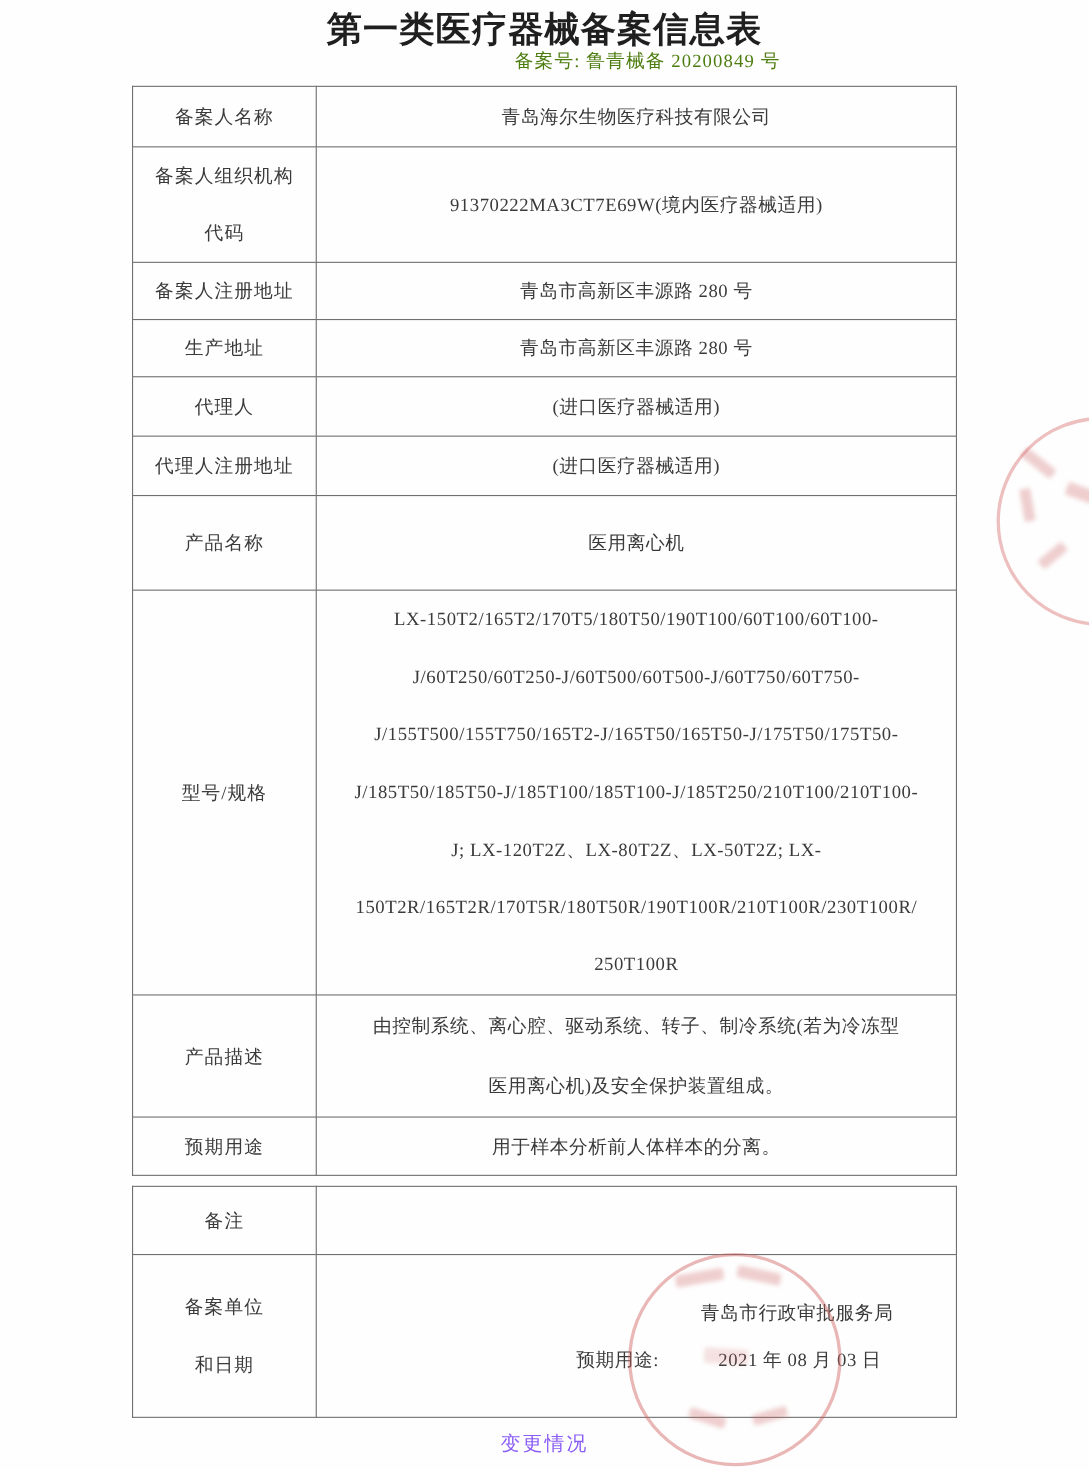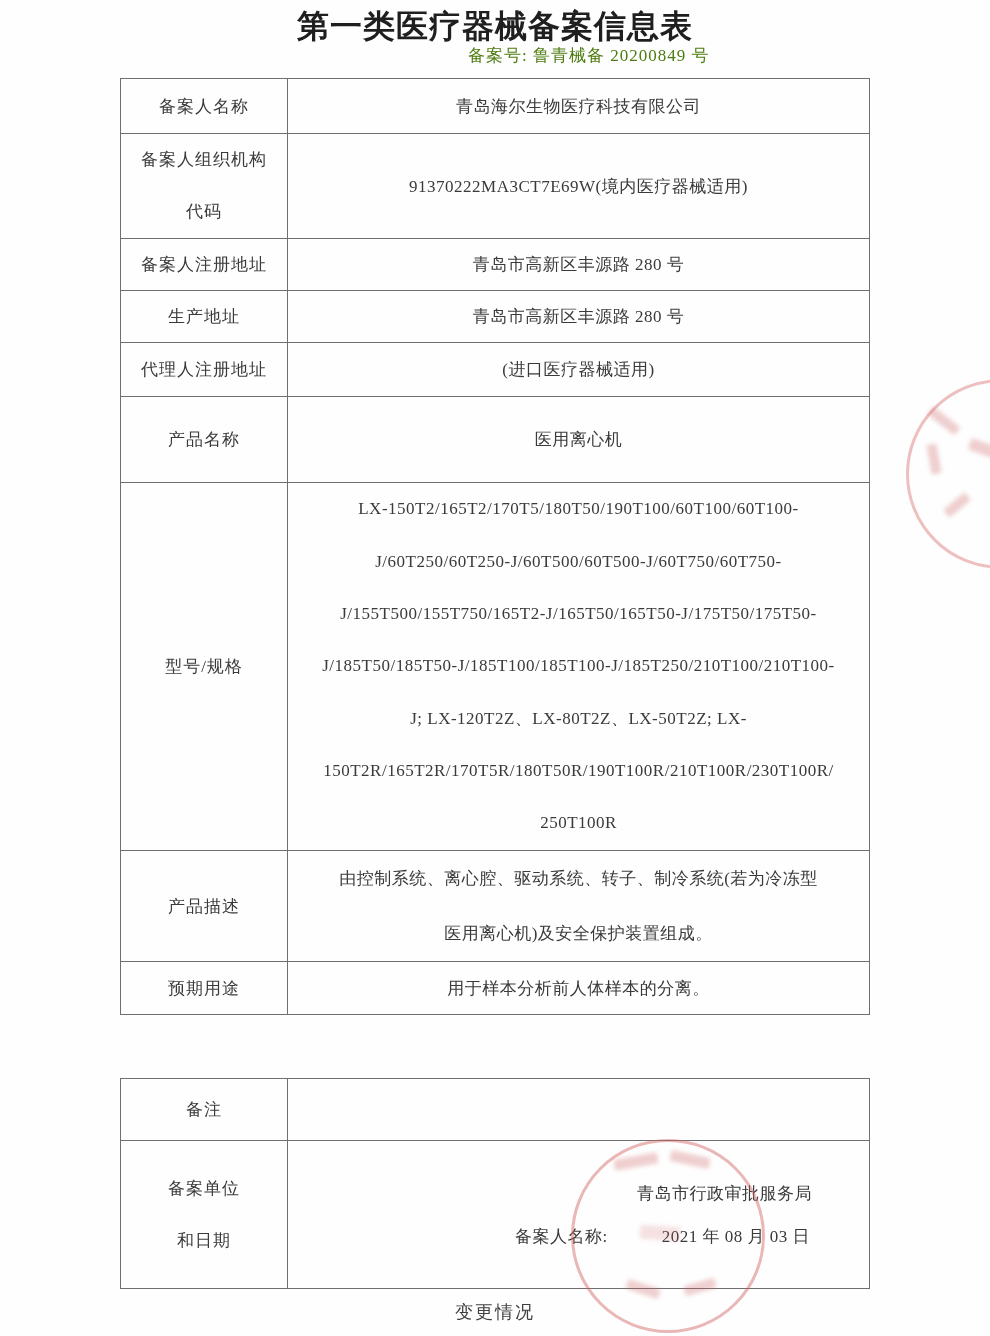"代理人" tr { html: none -> <tr> <td>代理人</td> <td>(进口医疗器械适用)</td> </tr> }
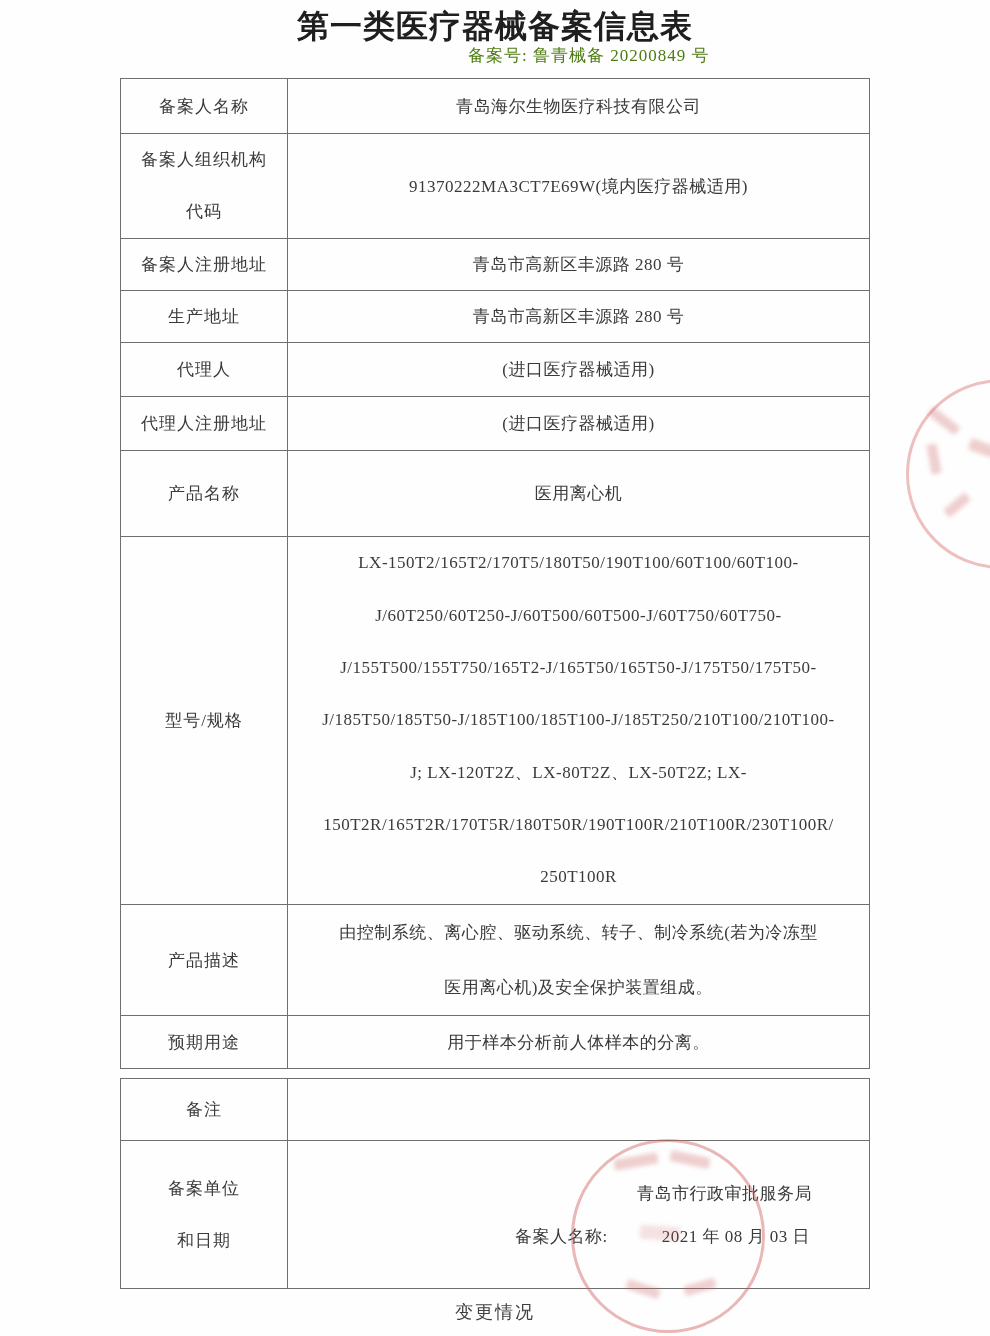"备案人名称:" span { text: 备案人名称 -> 预期用途 }
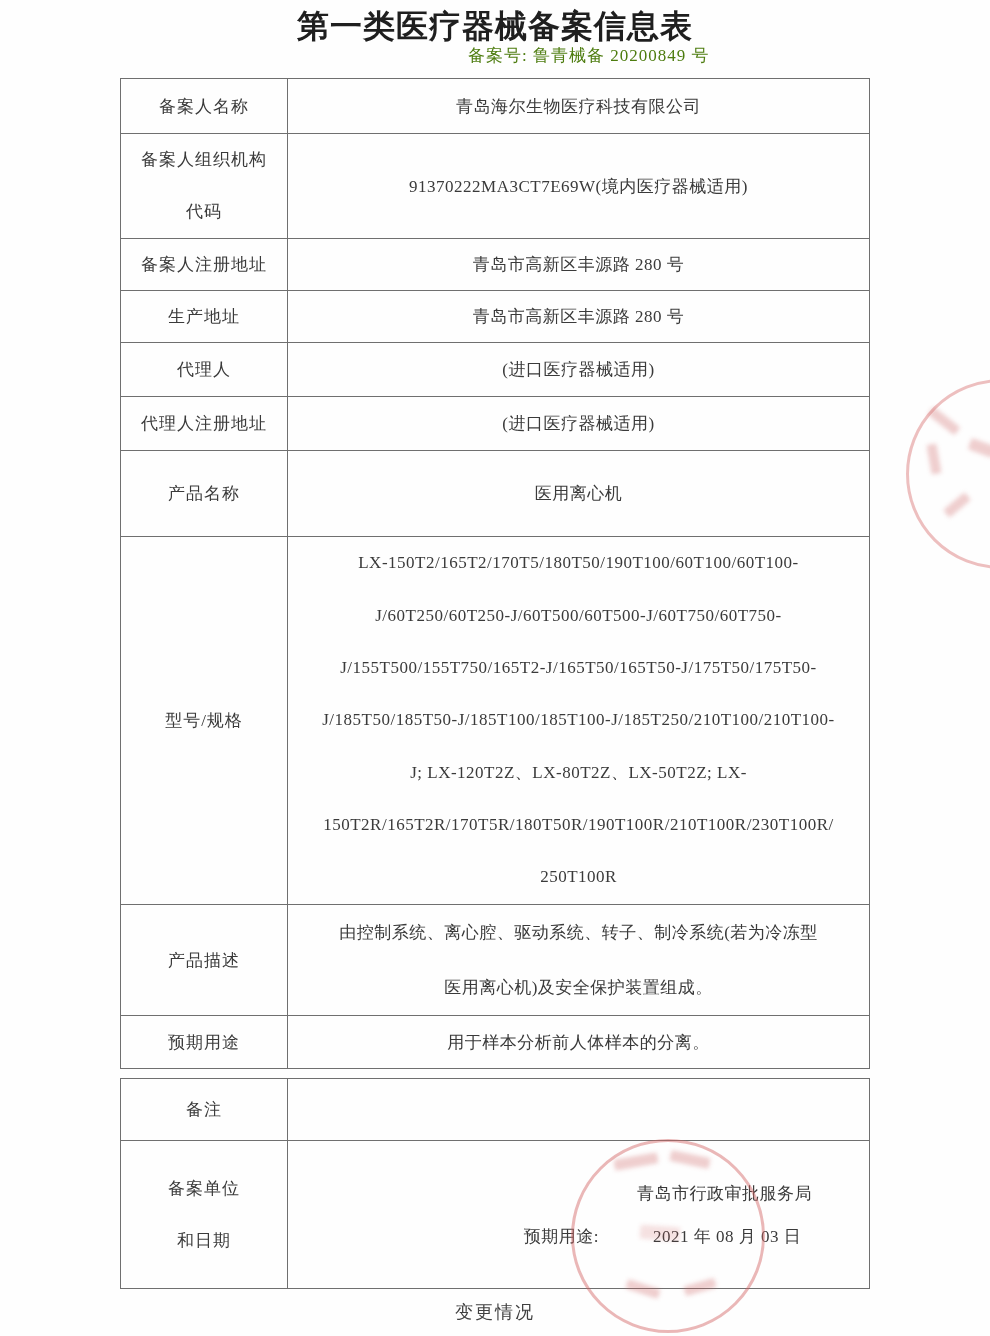"变更情况" .footer-note { color: #404040 -> #8b5cf6 }
